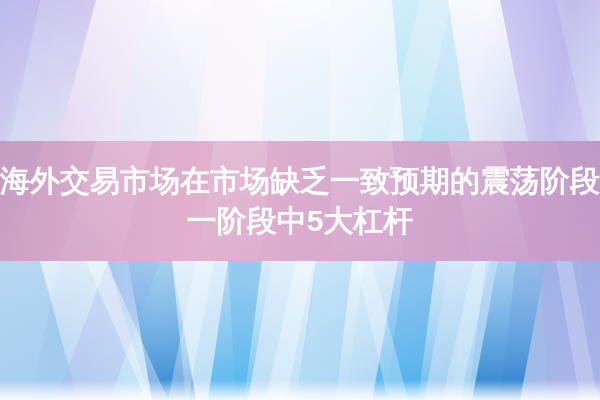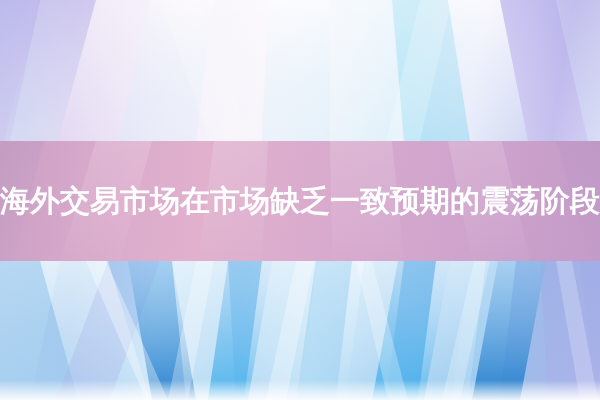"一阶段中5大杠杆" div.line { html: none -> <div>一阶段中5大杠杆</div> }
